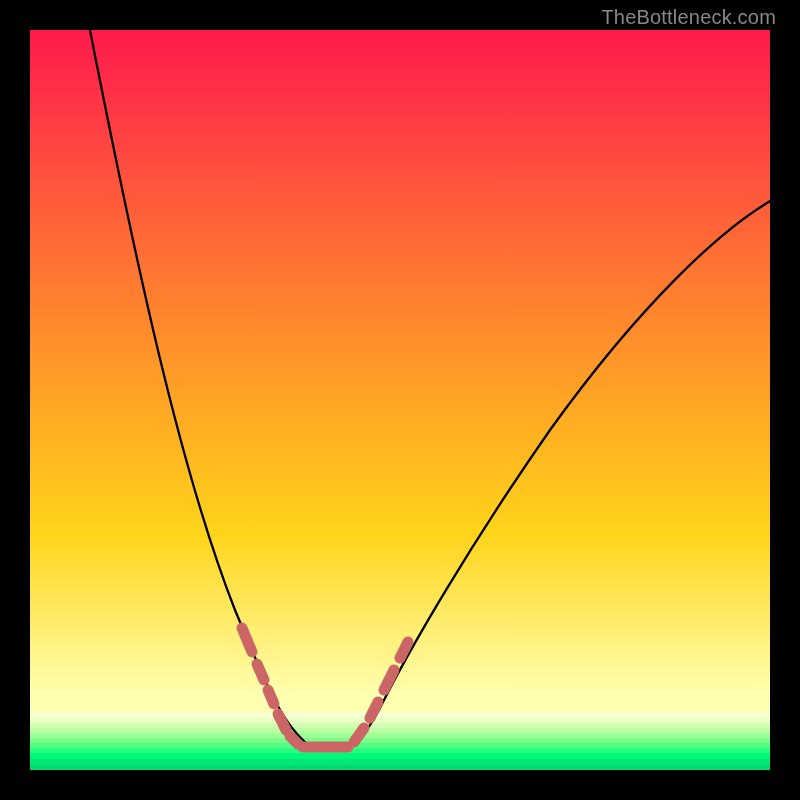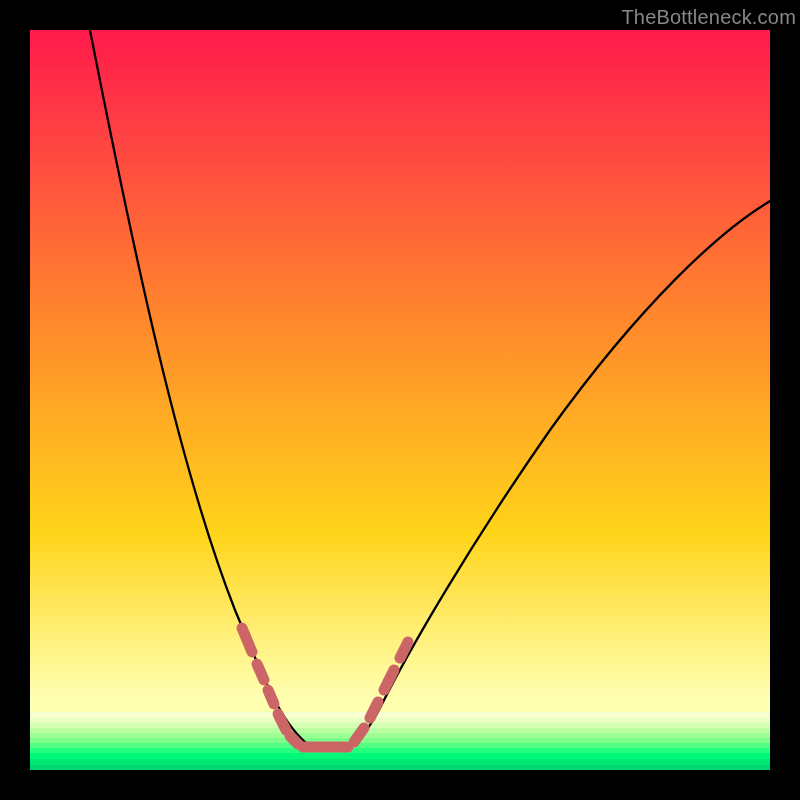"TheBottleneck.com" .watermark { right: 4px -> 24px }
